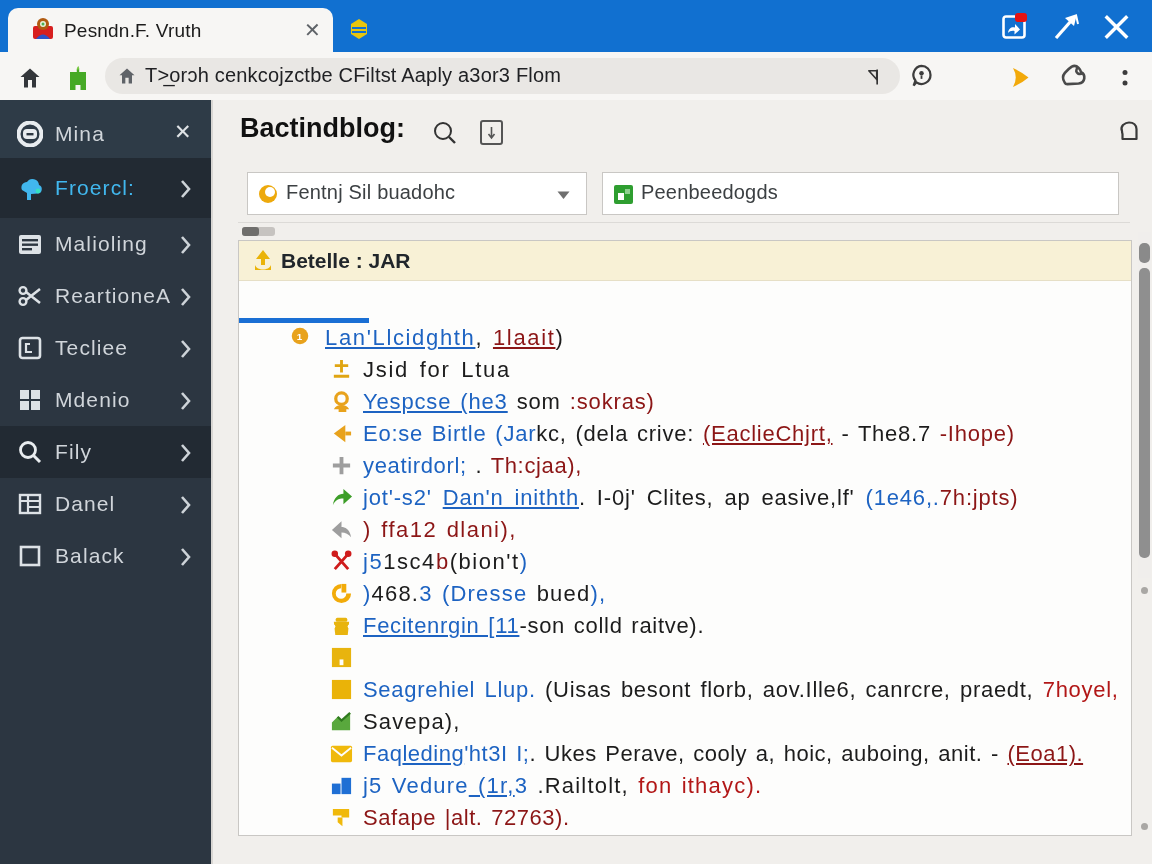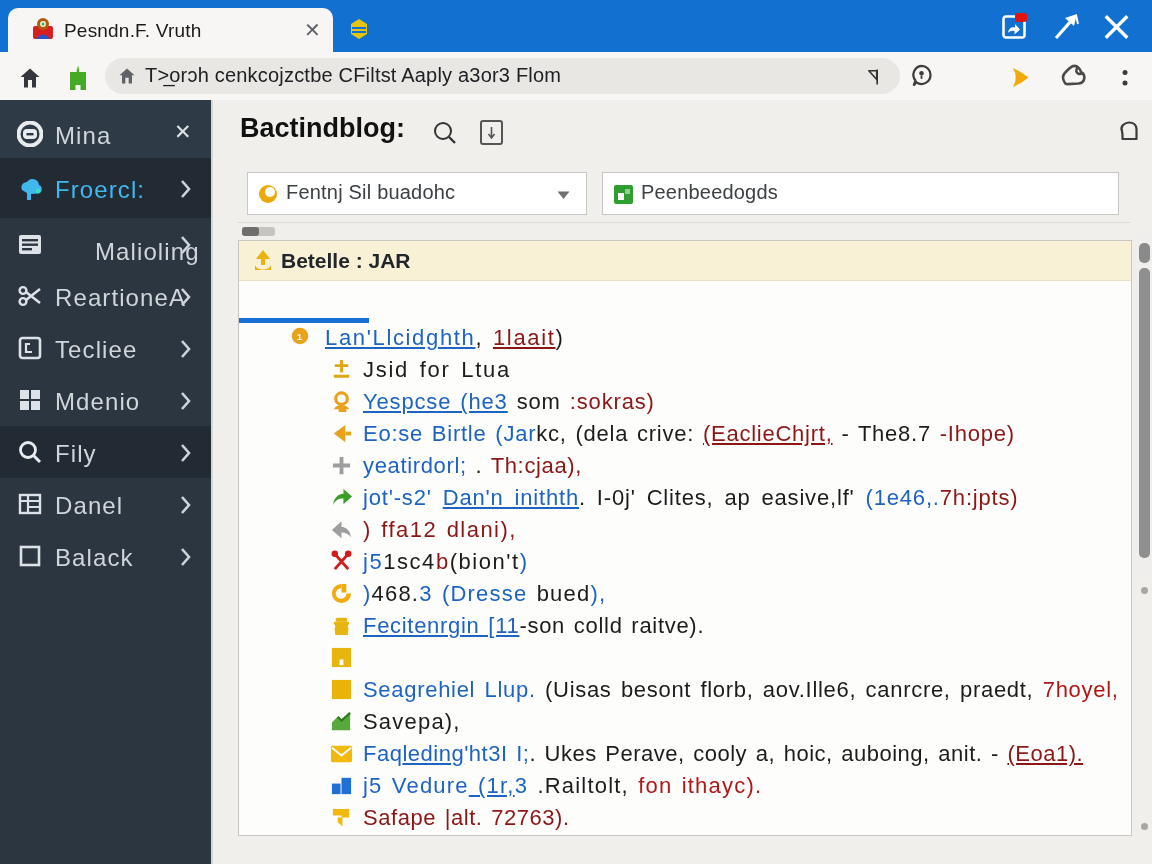"Mina" .srow .slabel { font-size: 24px -> 21px }
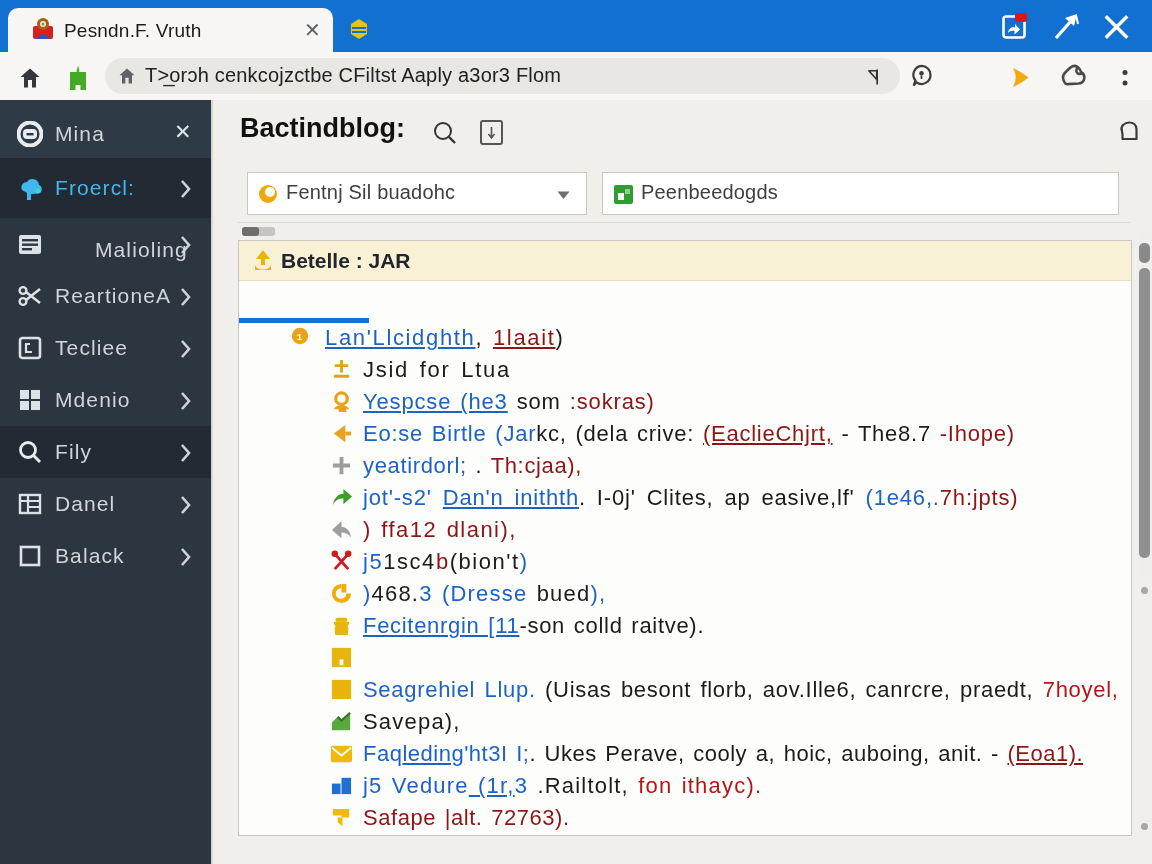"Malioling" span.slabel { margin-left: 40px -> none; top: 20px -> 14px }
